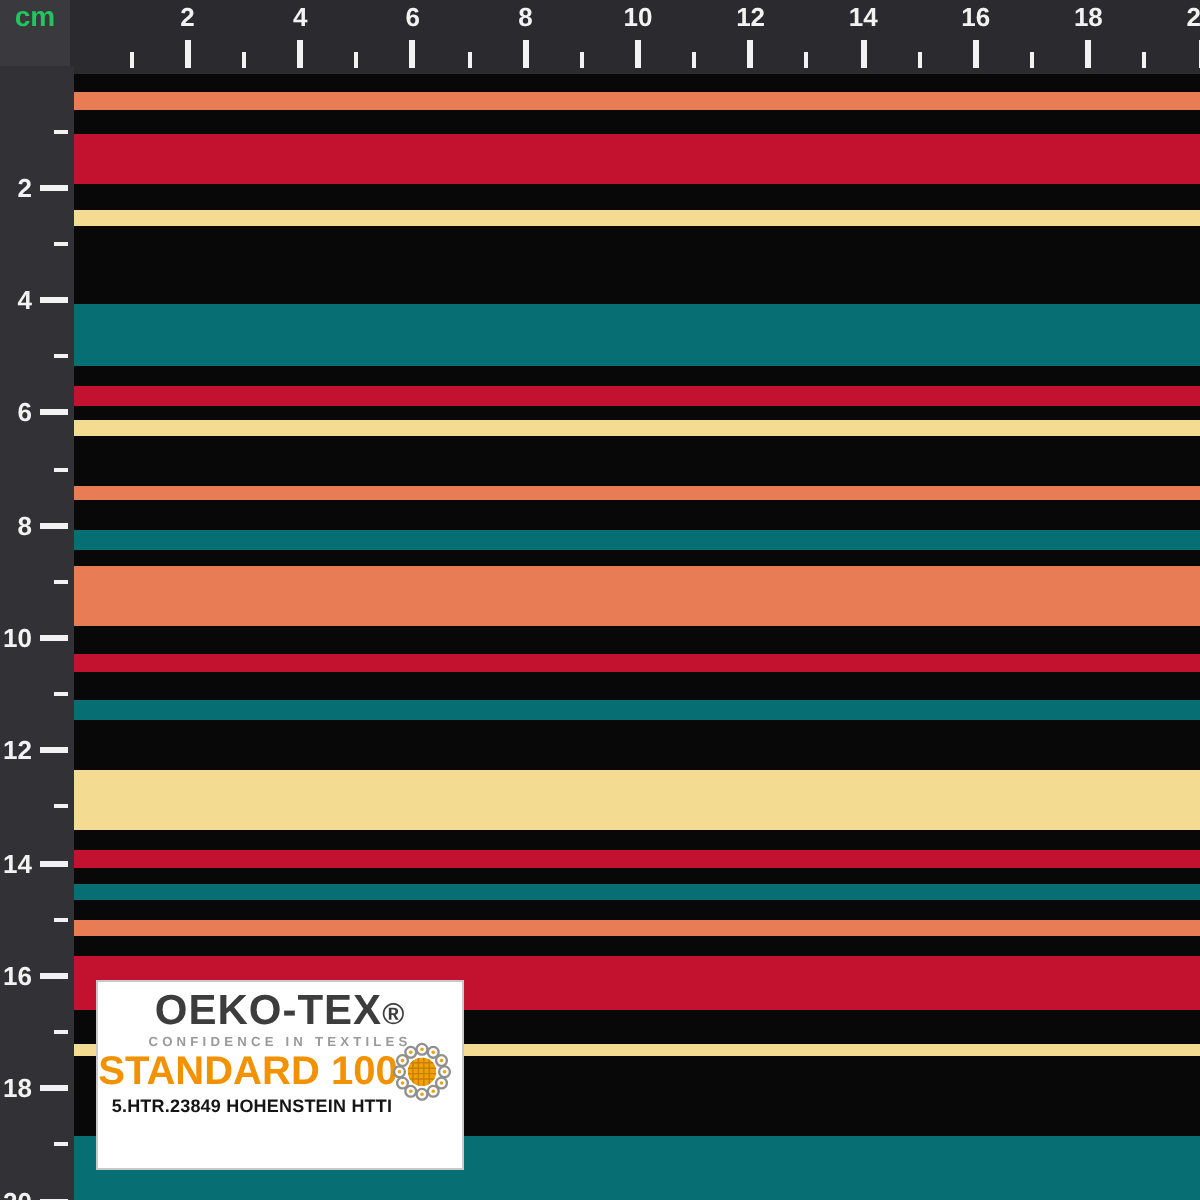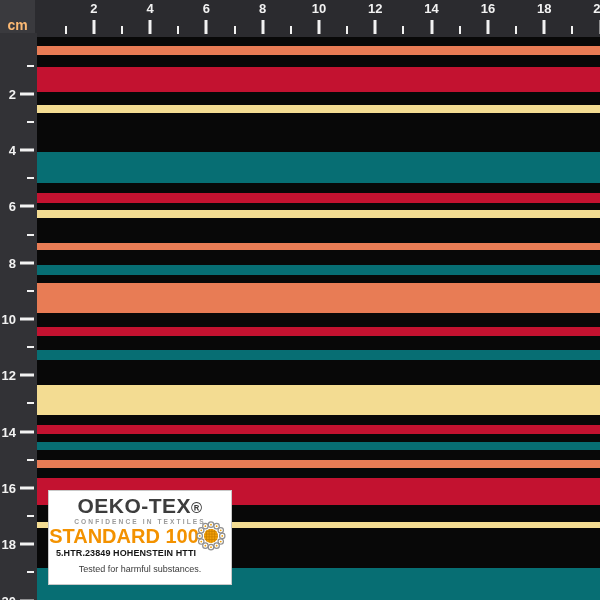"cm" #unit-box { align-items: flex-end -> flex-start; color: #fdba74 -> #22c55e }
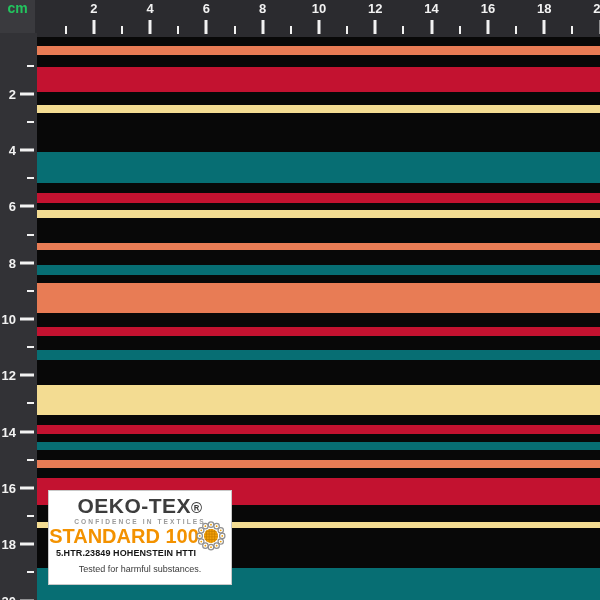"Tested for harmful substances." div.note { html: <div>Tested for harmful substances.</div> -> none }
